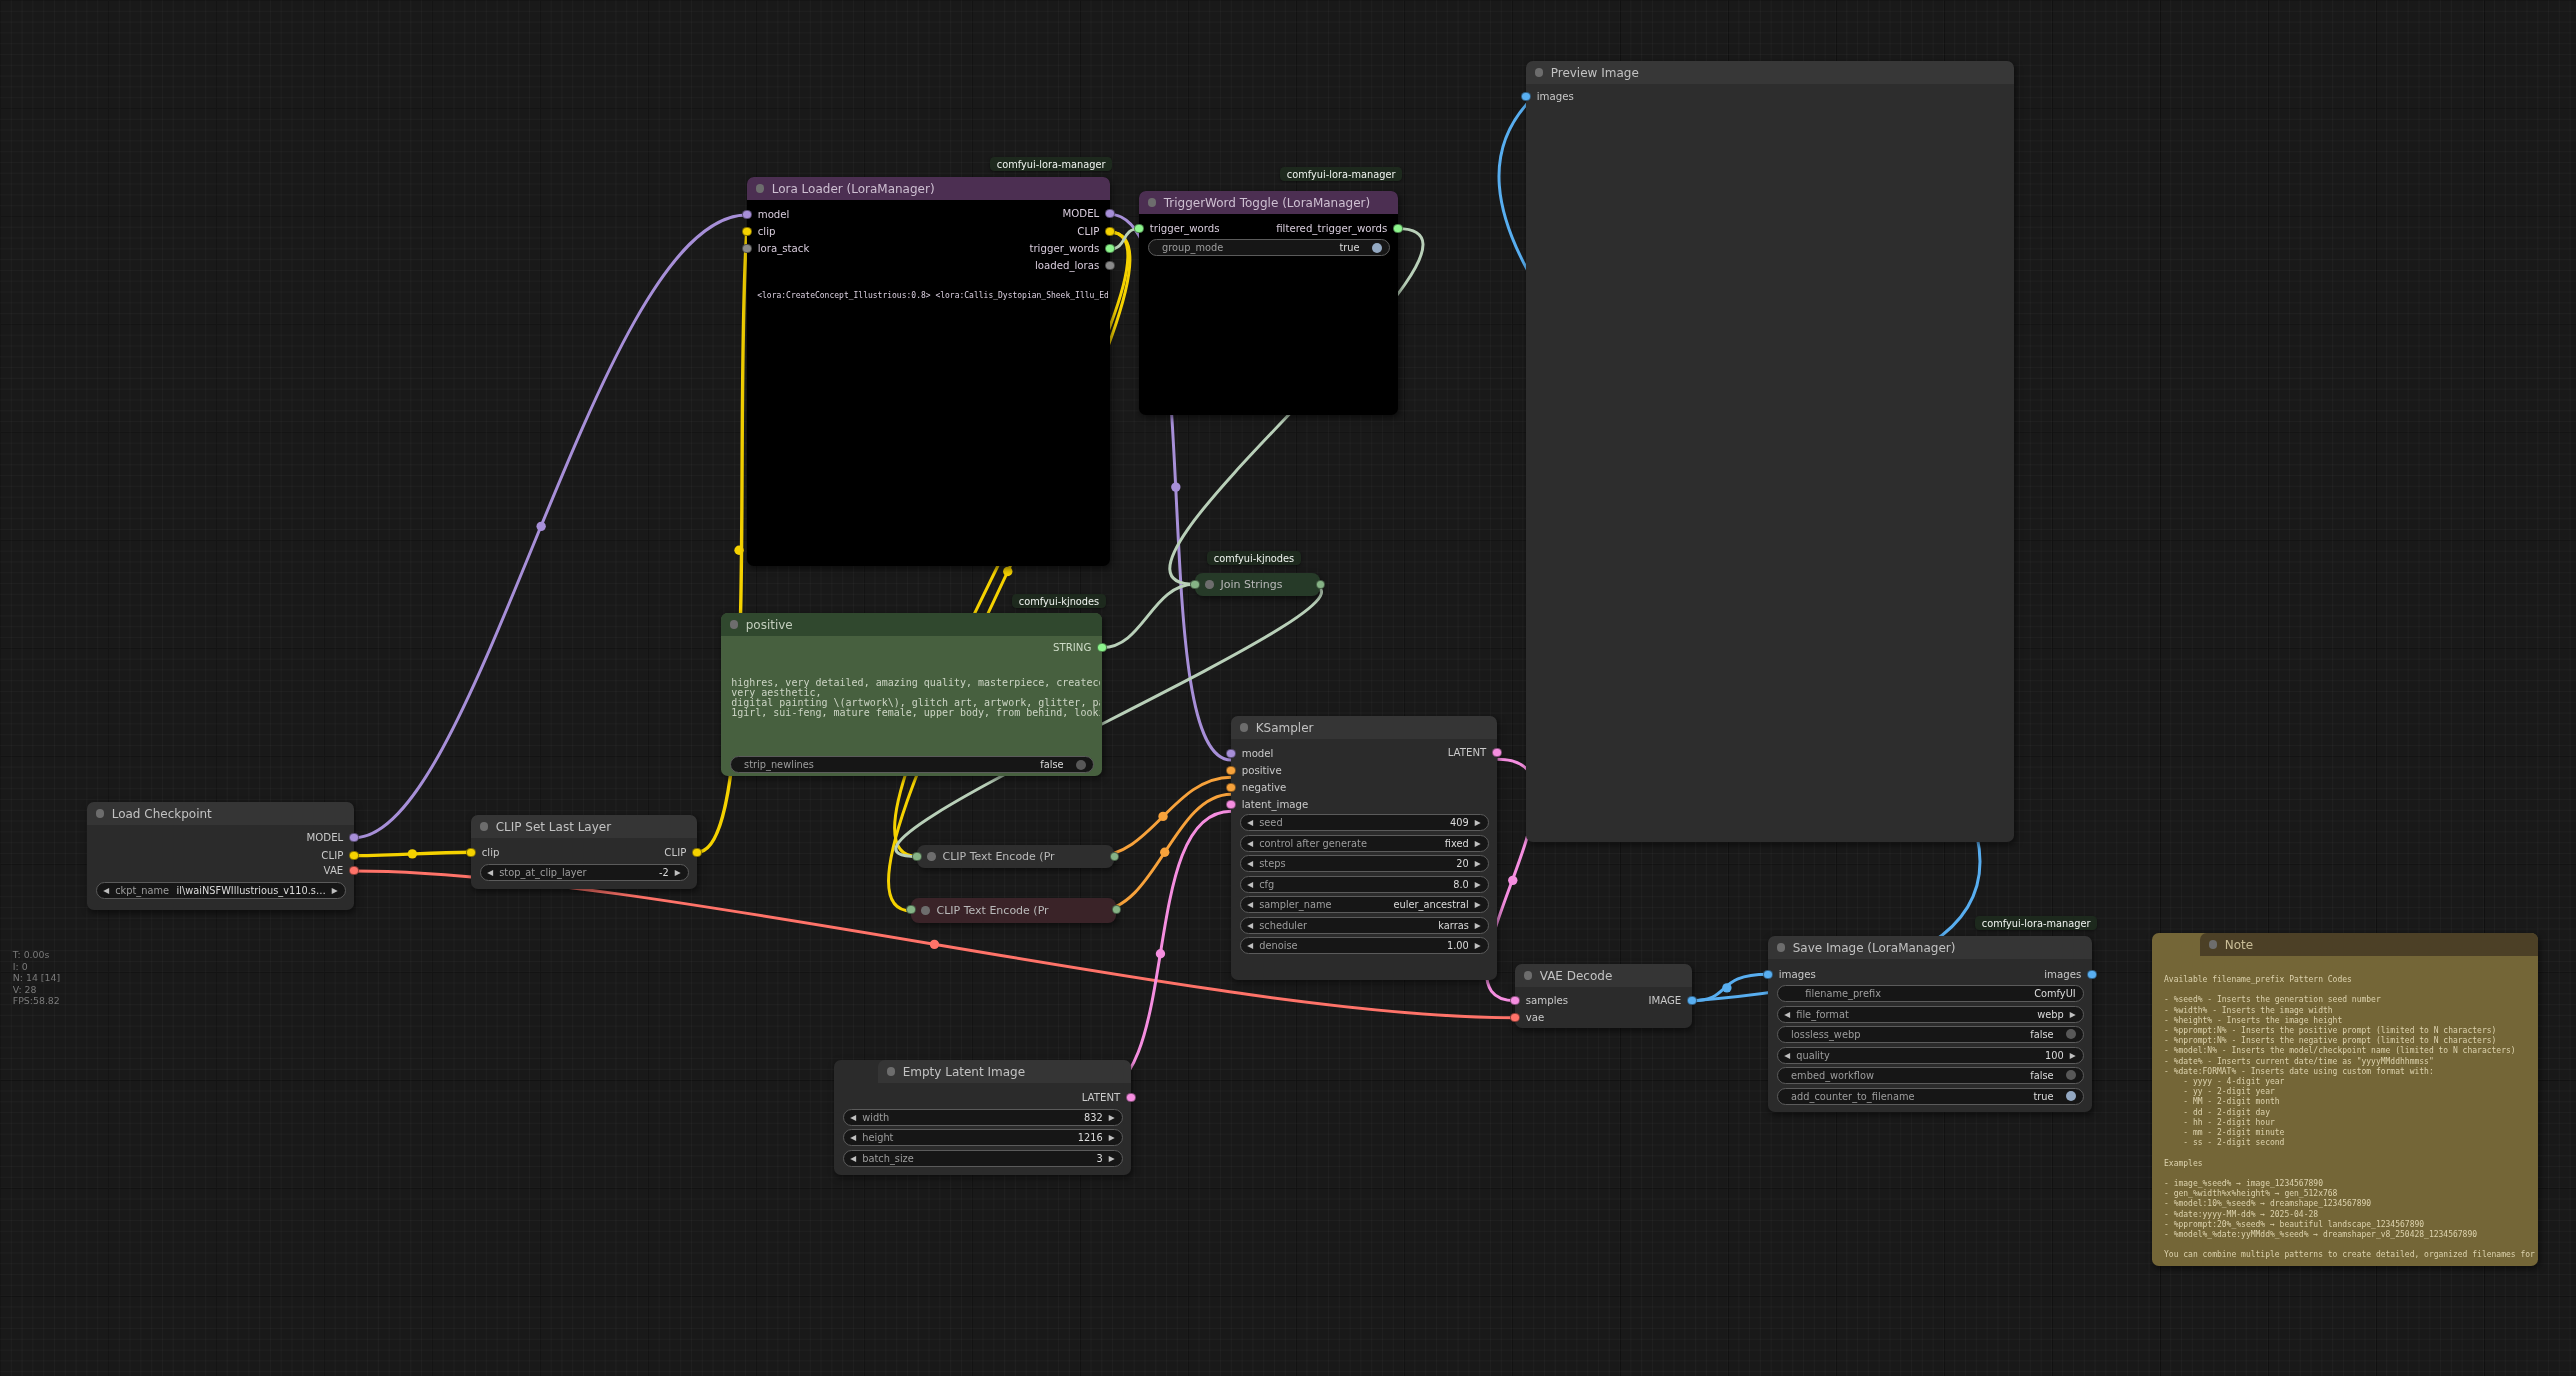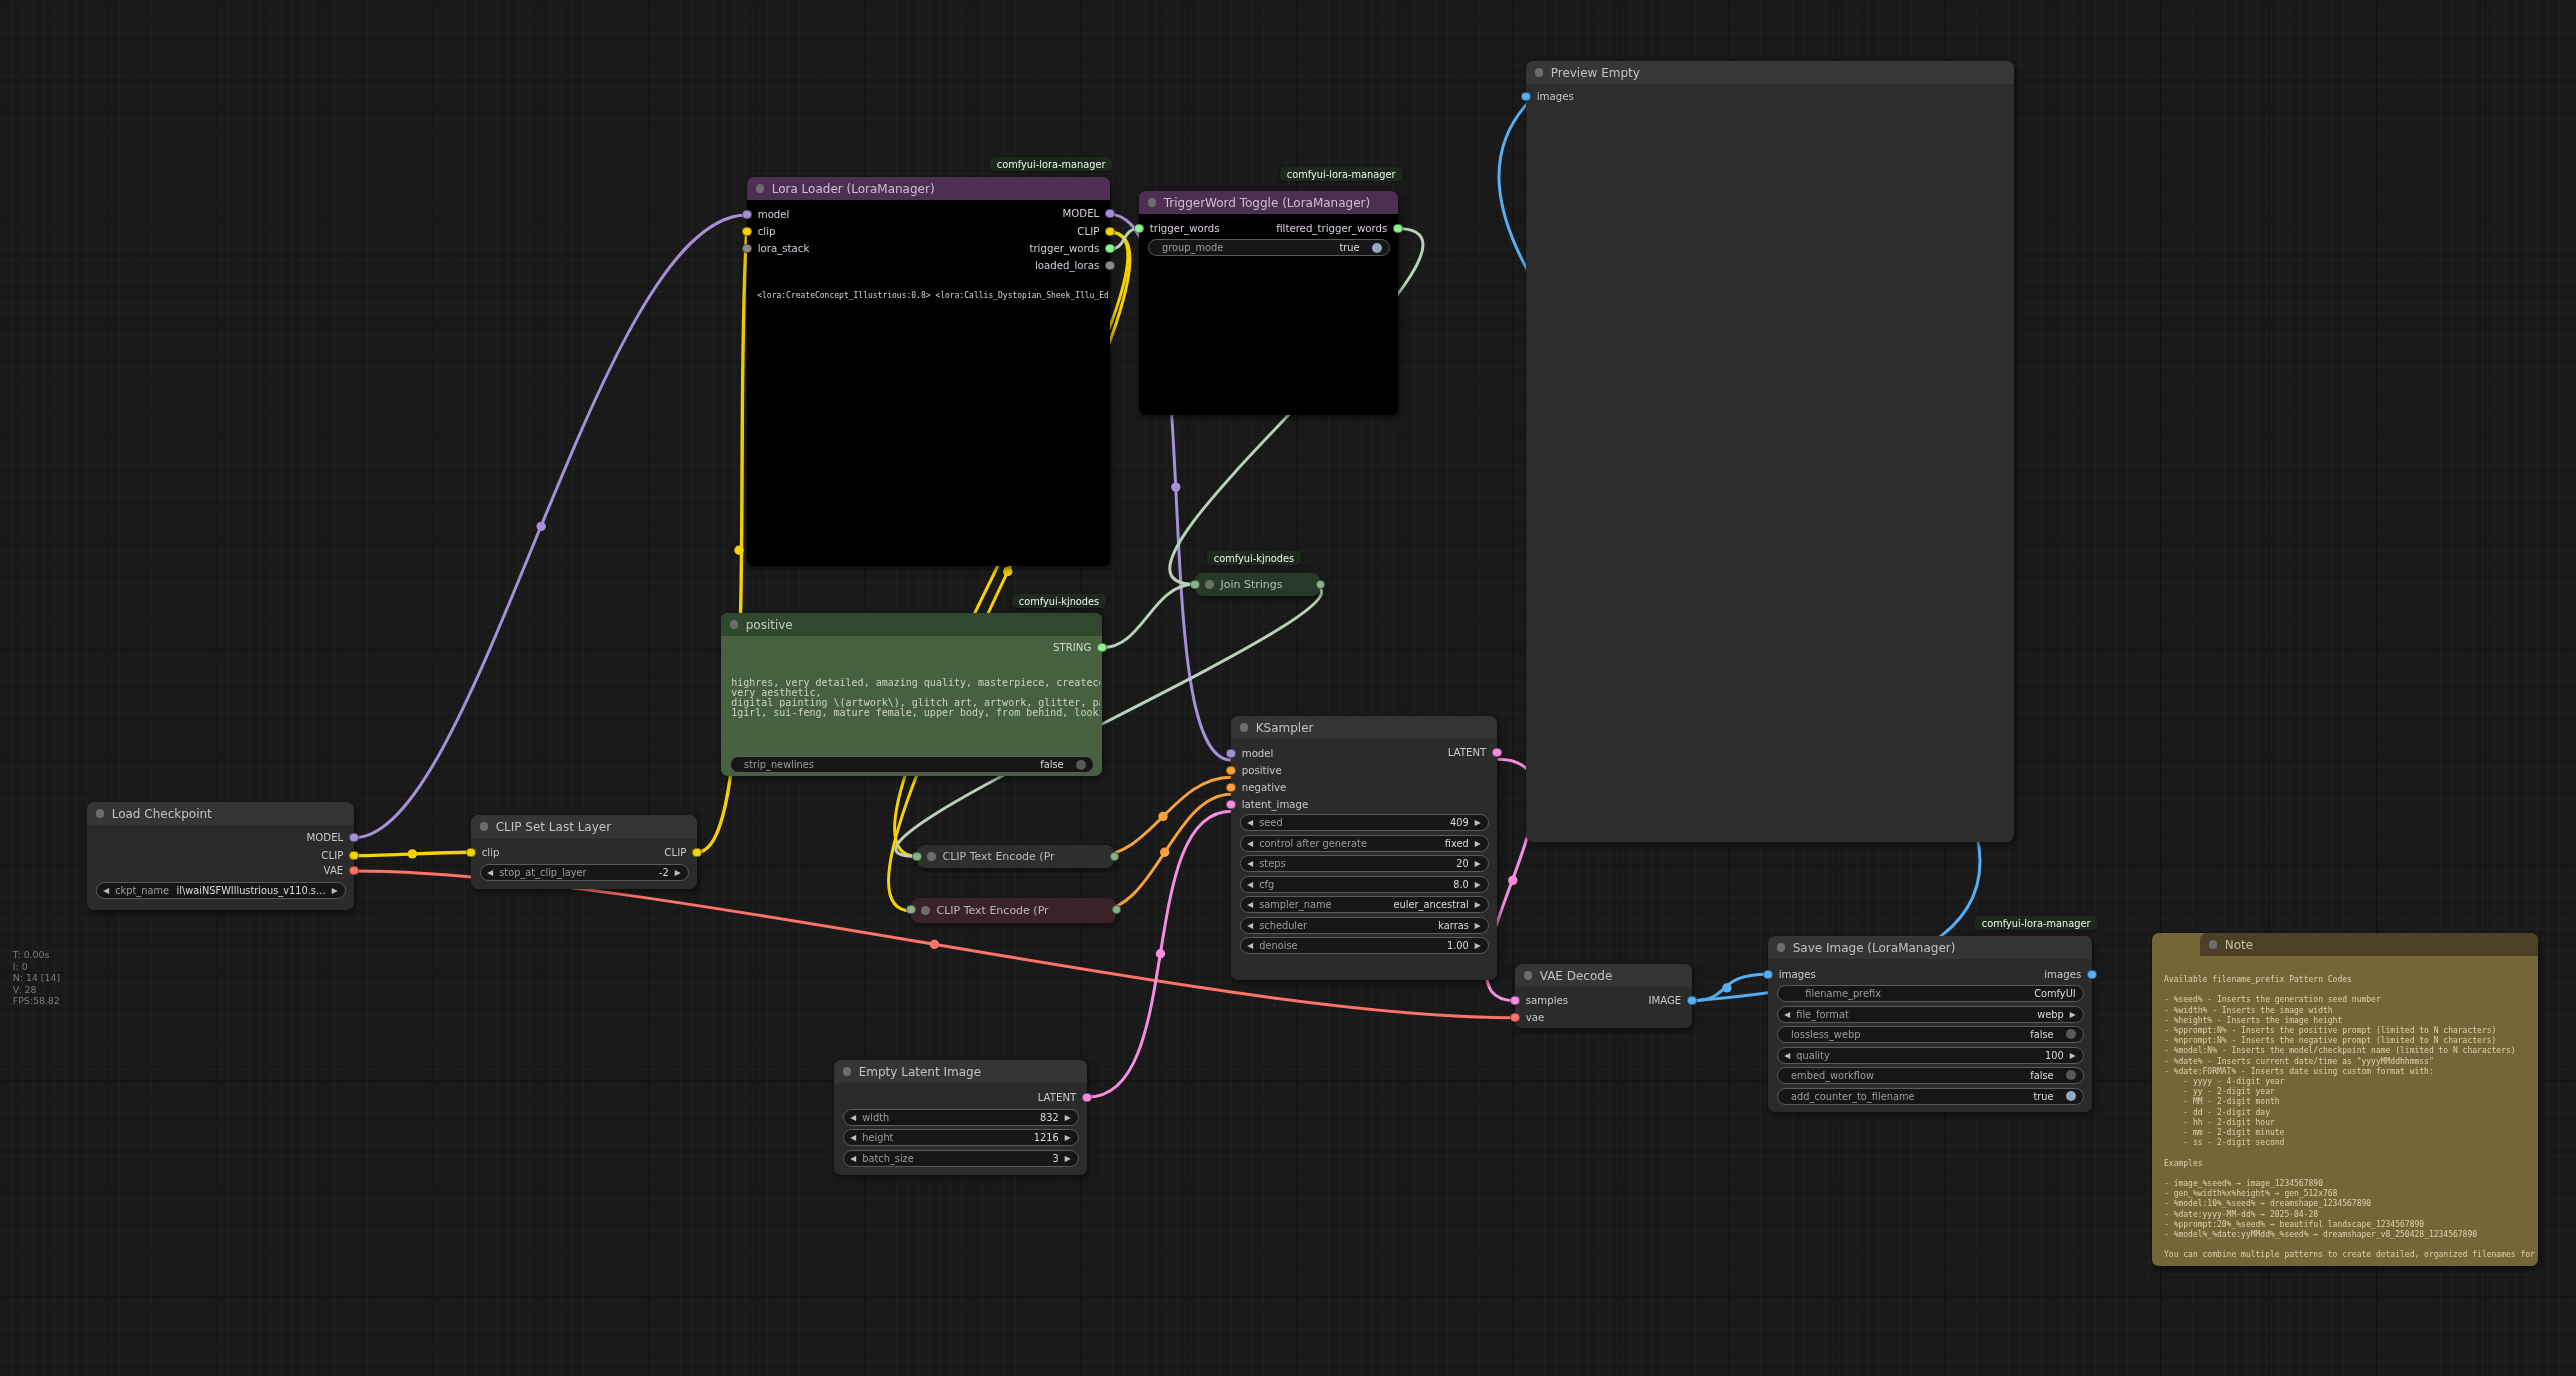"Preview Empty" span { text: Empty -> Image }
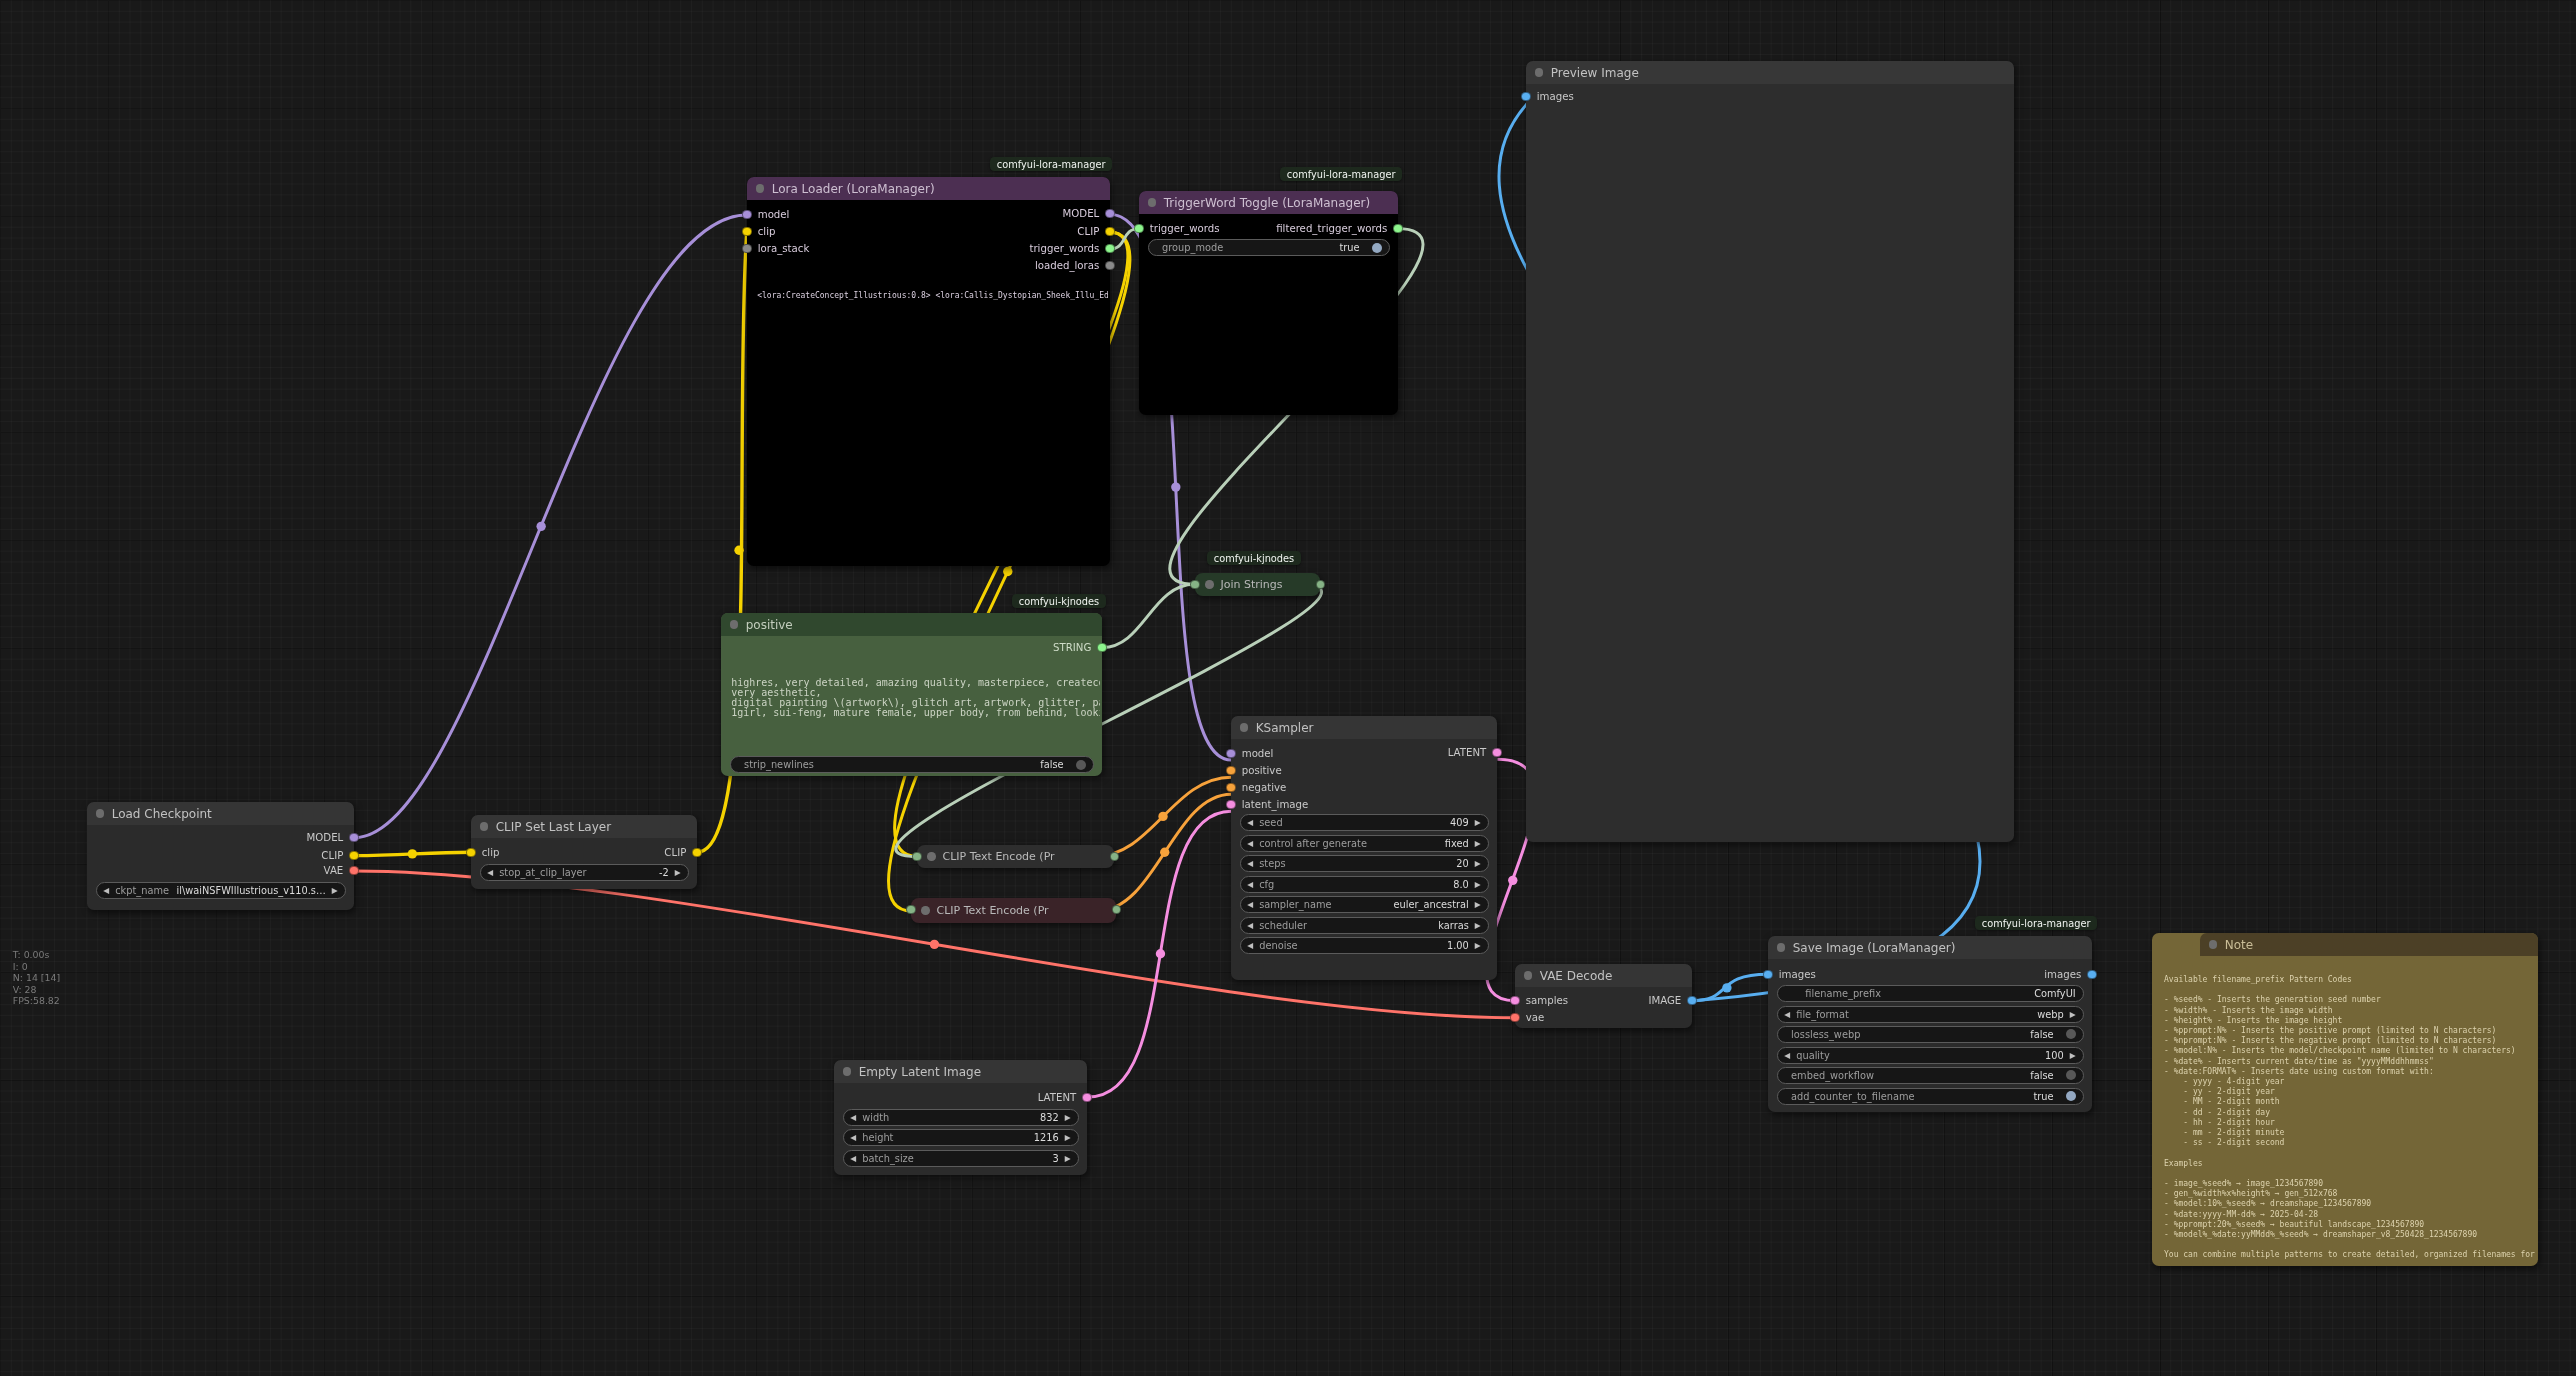"Empty Latent Image" div.node { padding-left: none -> 44px }
